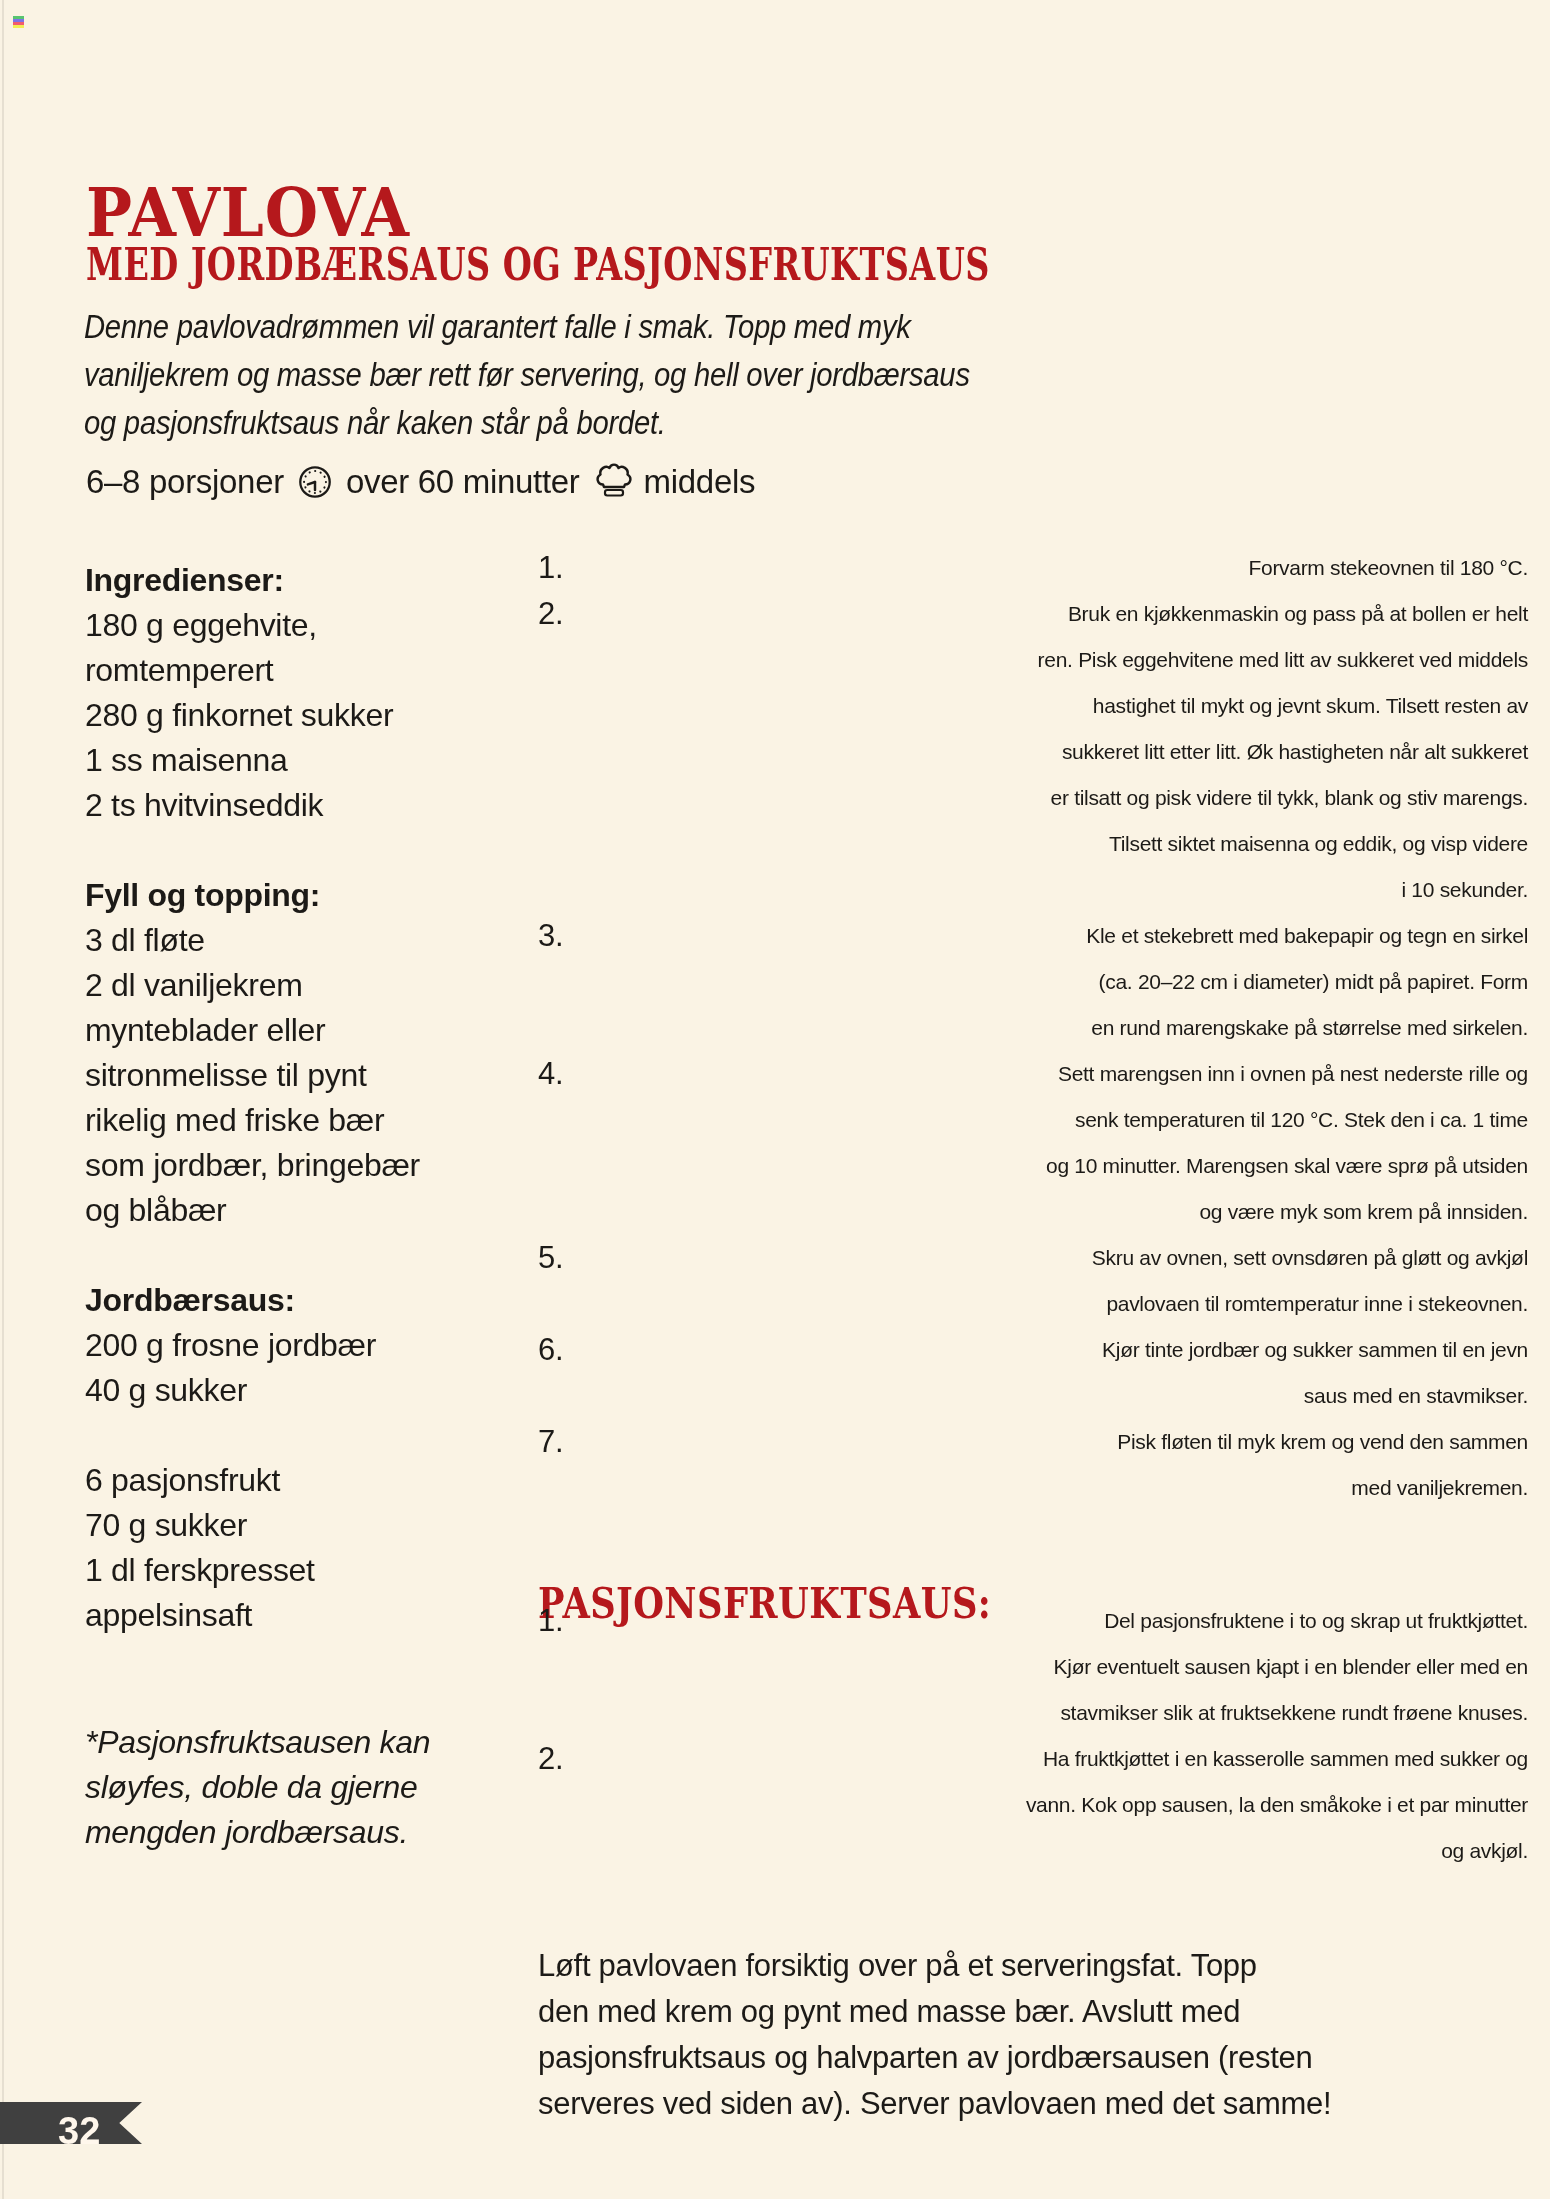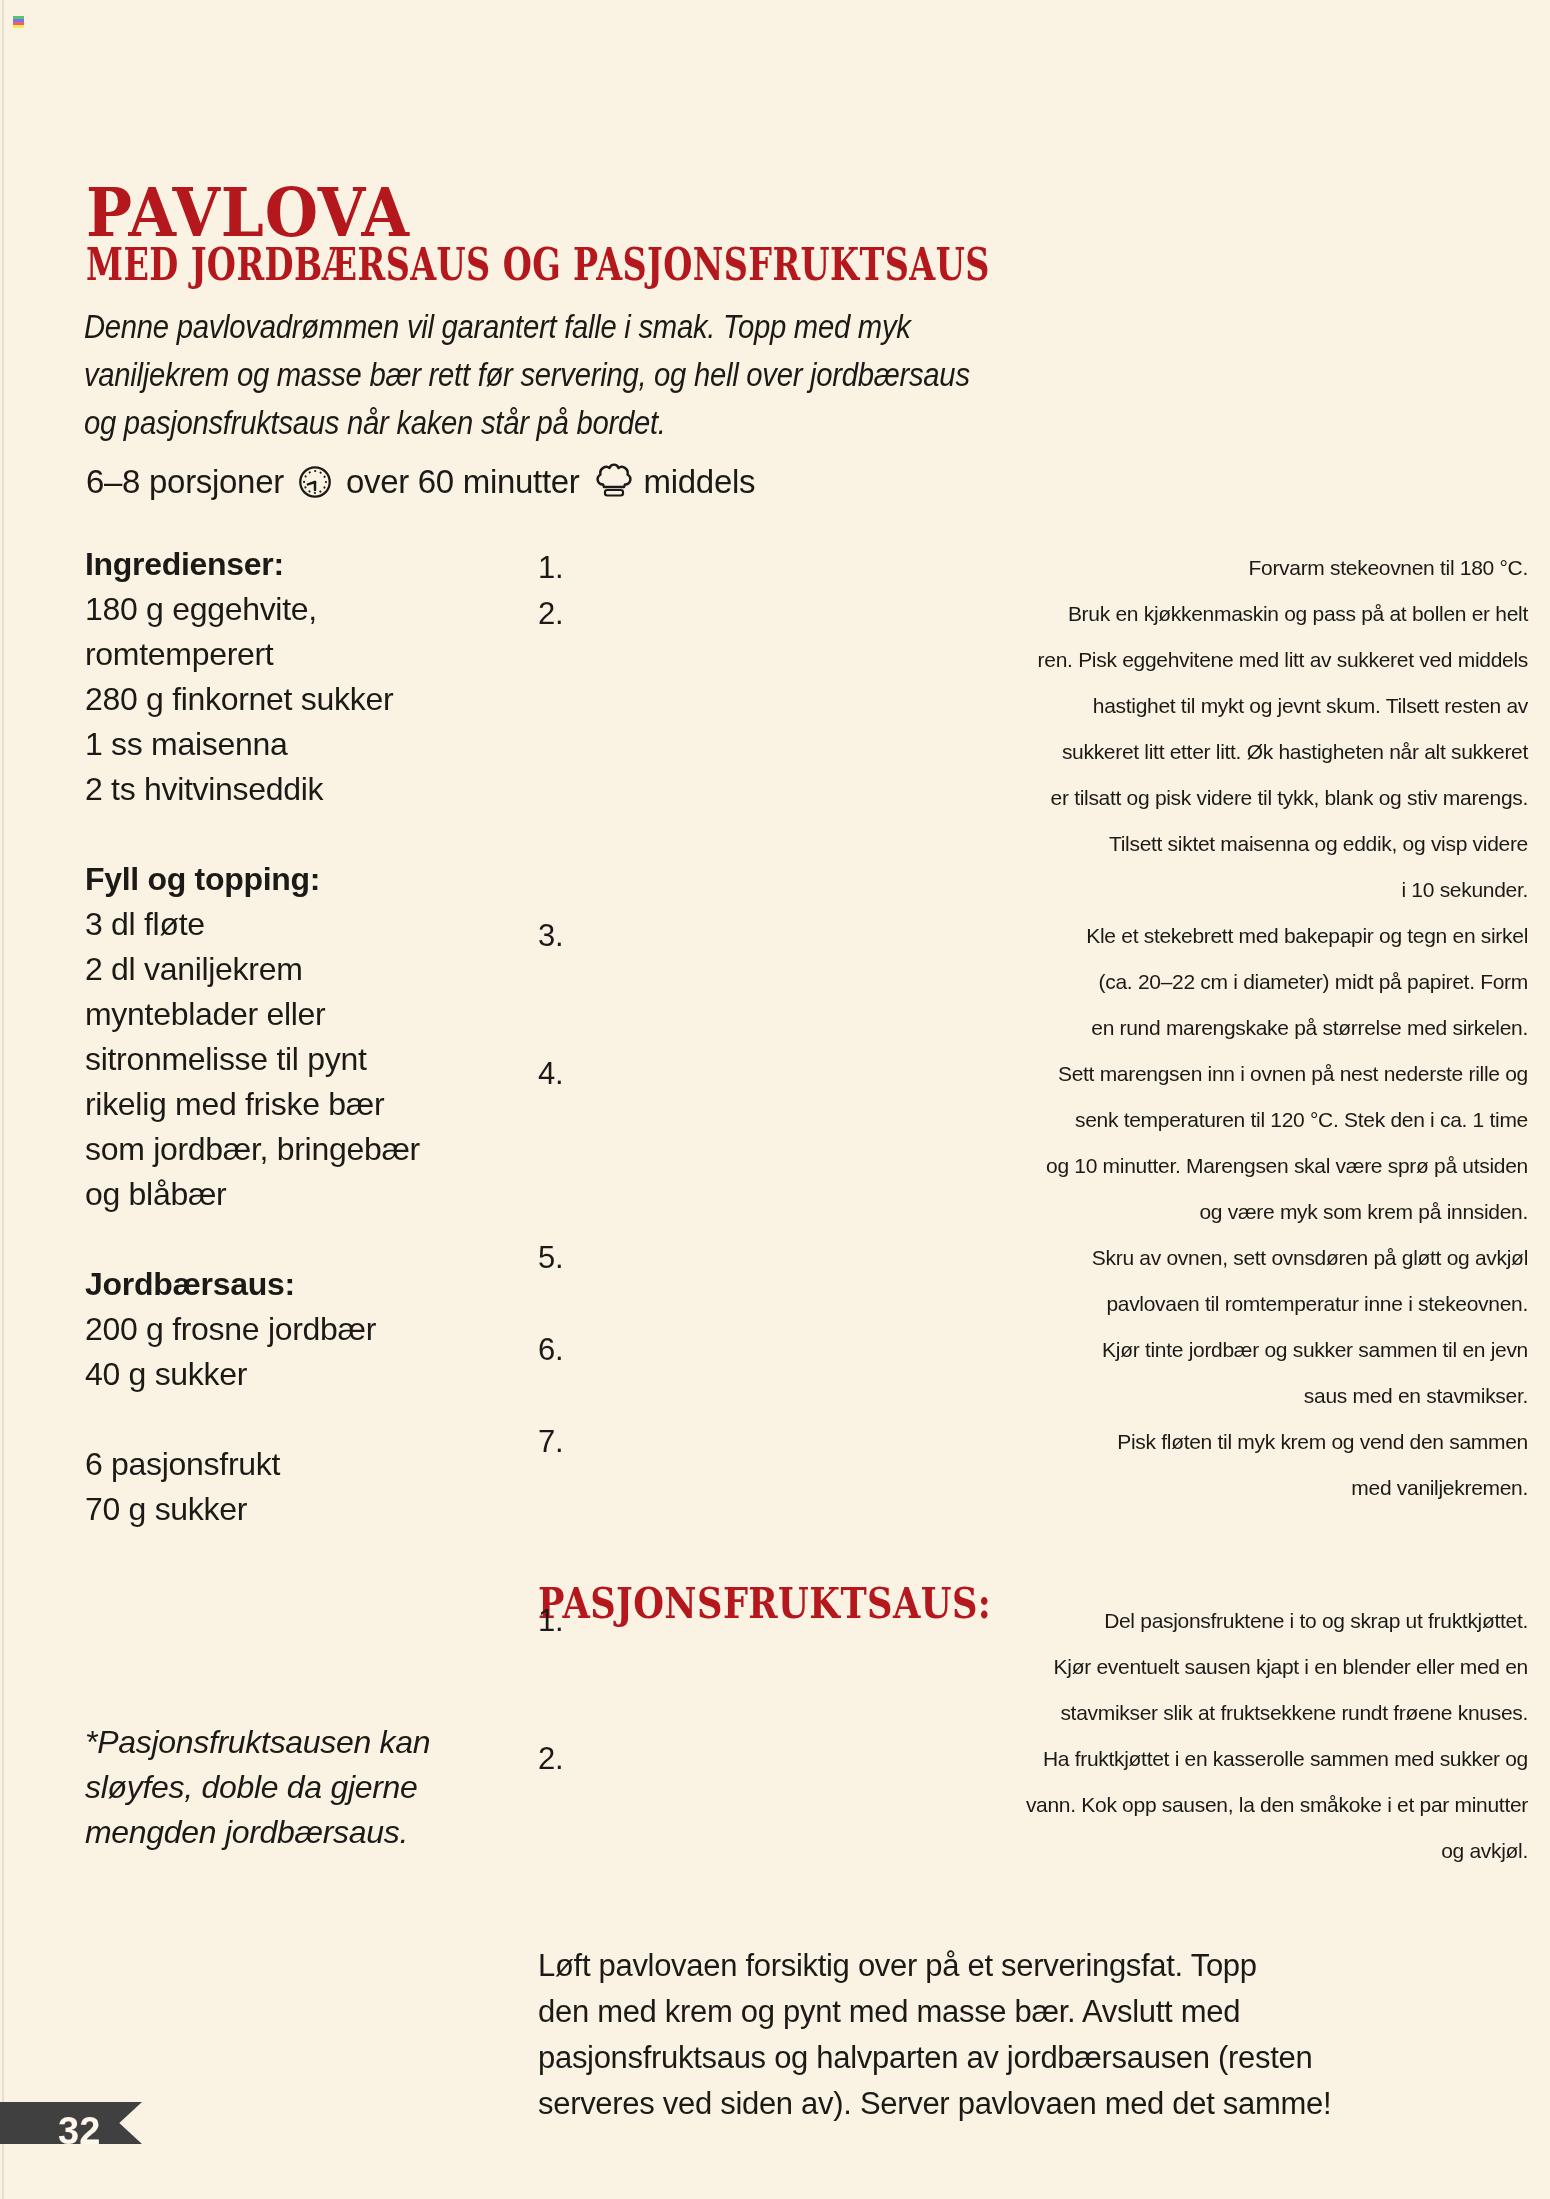"Ingredienser:" .ing-section { margin: 0 0 45px 0 -> 16px 0 45px 0 }
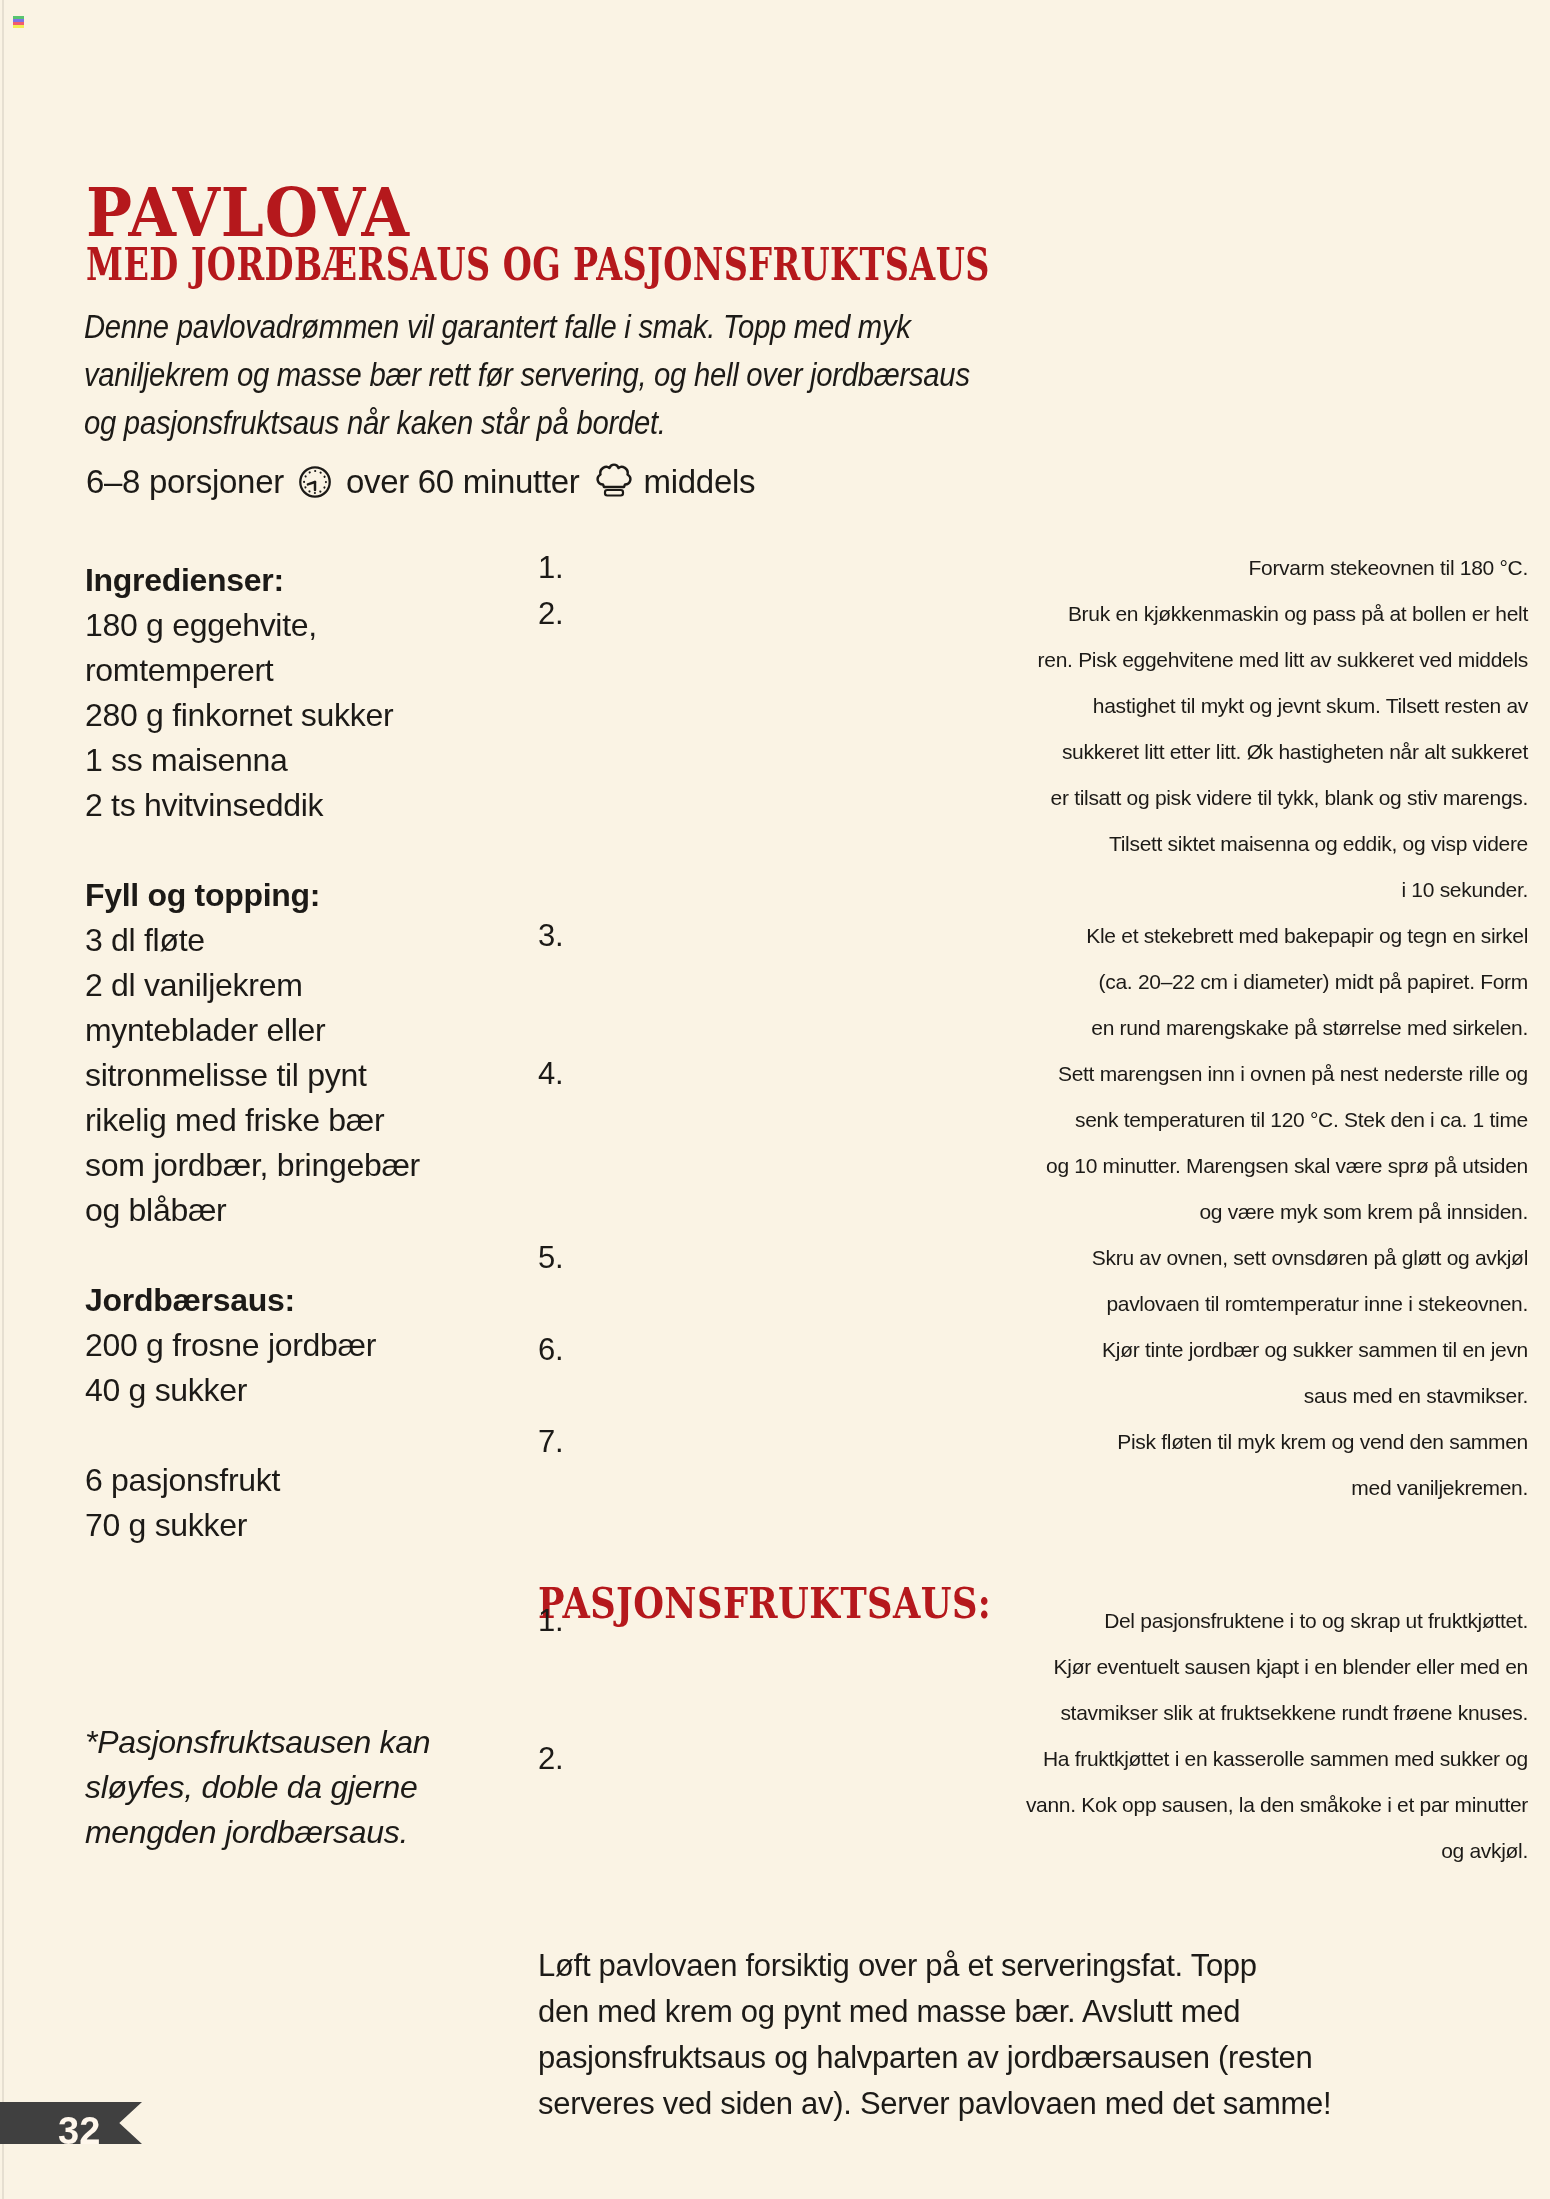"1 dl ferskpresset" div.ing-line { html: none -> <div>1 dl ferskpresset appelsinsaft</div> }
